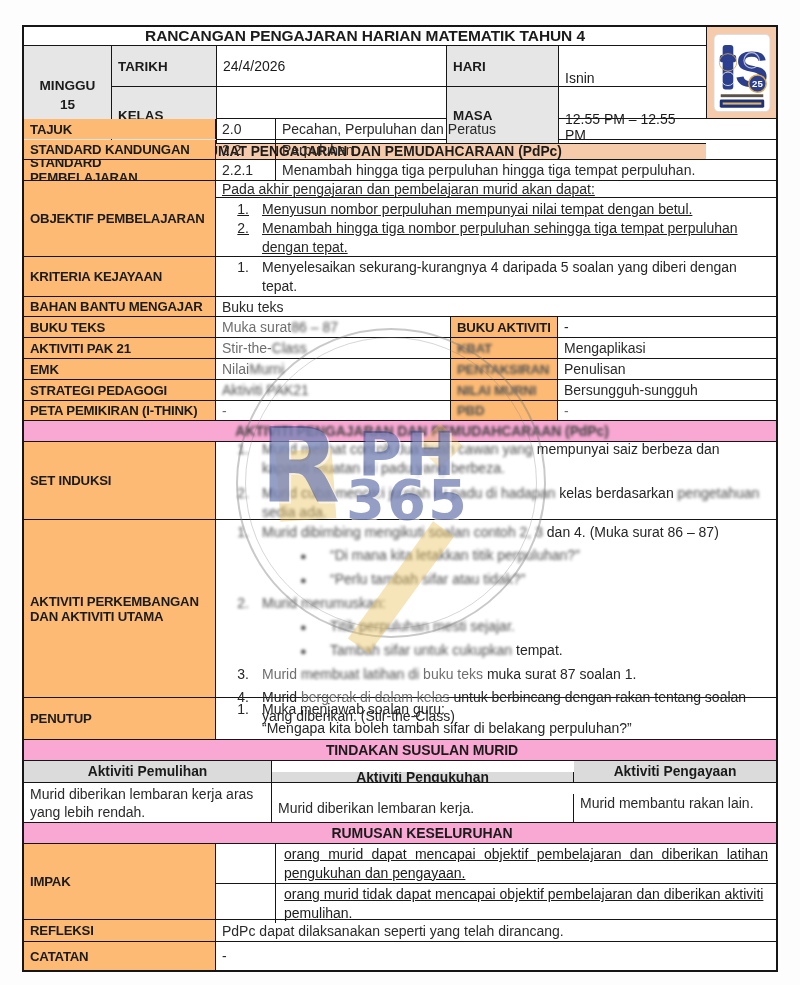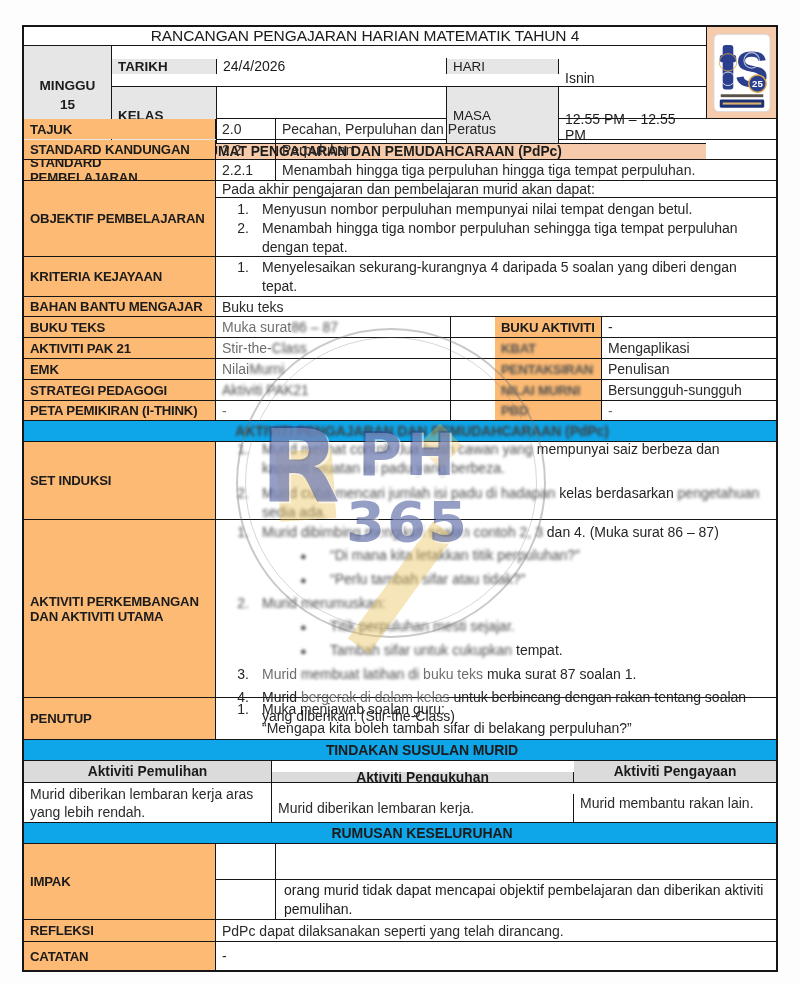"RANCANGAN PENGAJARAN HARIAN MATEMATIK" .title-row { font-weight: normal -> bold }
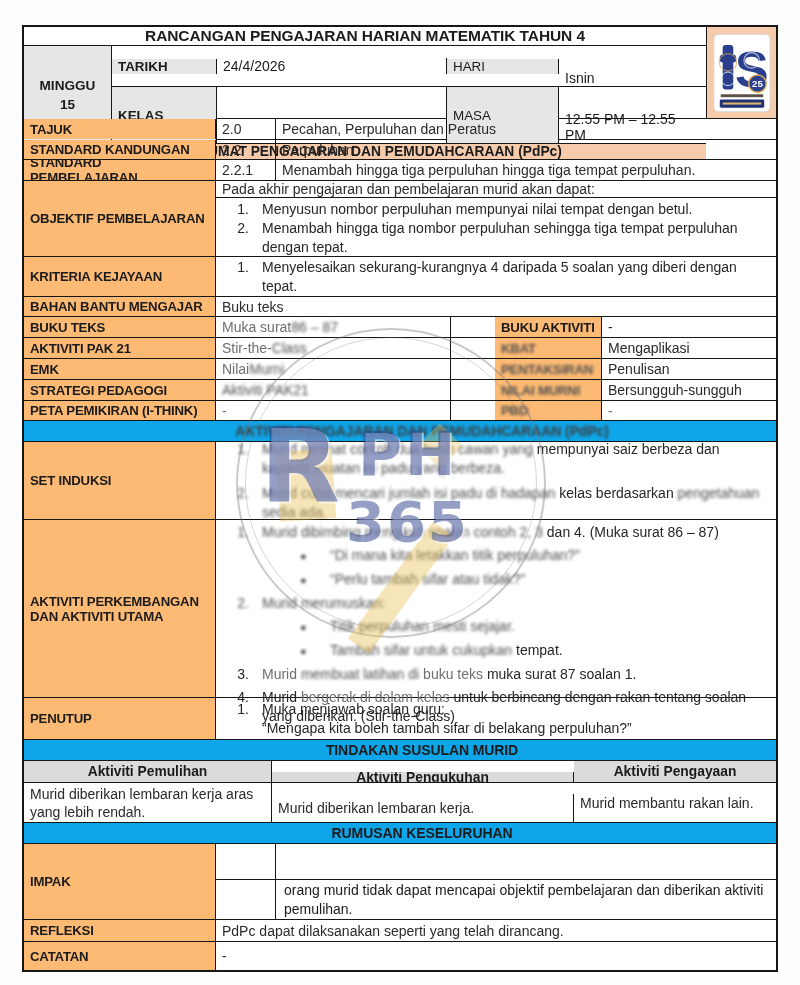"TARIKH" .mrow.first { align-items: center -> none }
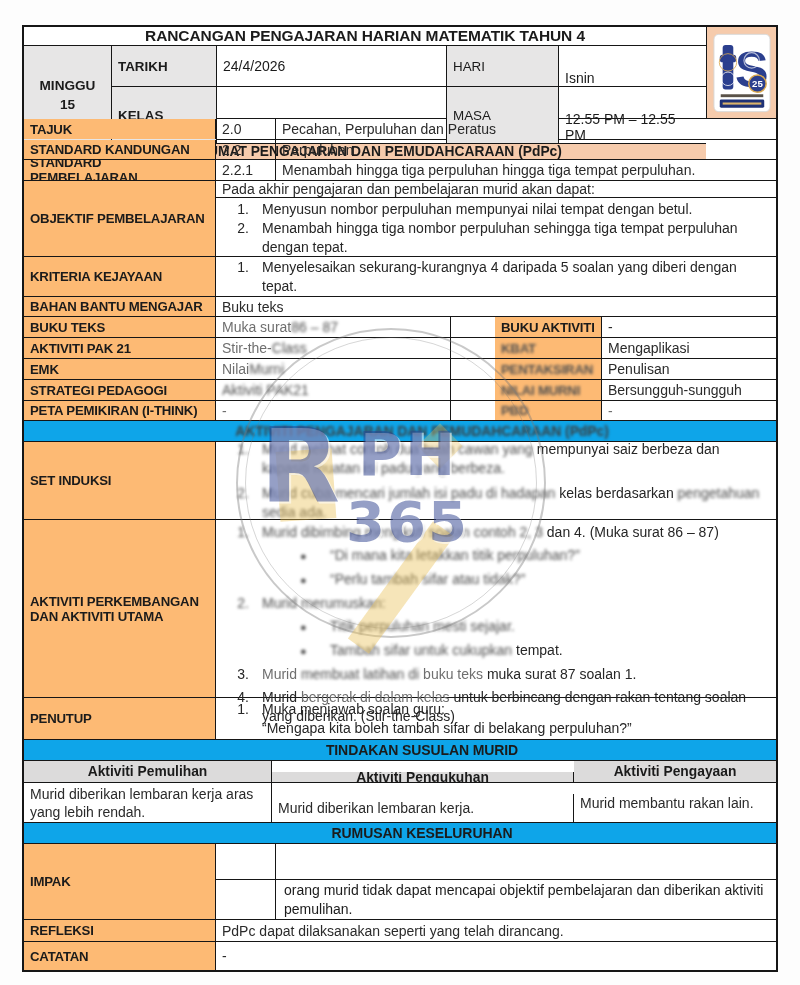"HARI" .hl2 { font-weight: normal -> bold }
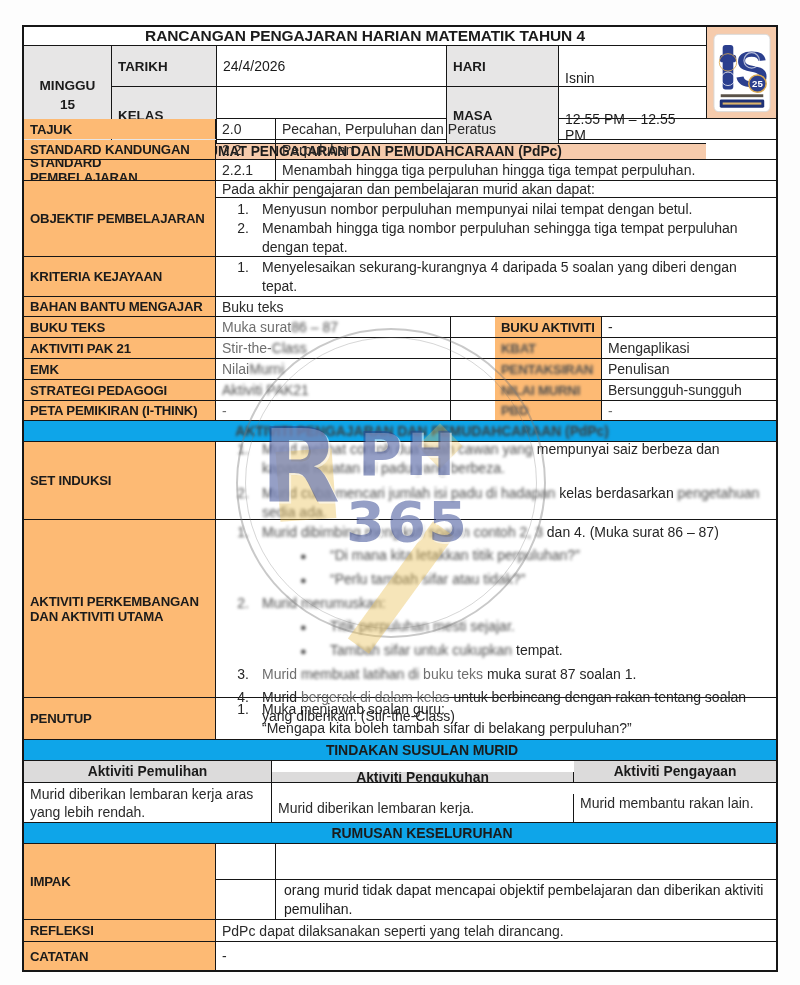"Pada akhir pengajaran dan pembelajaran" .col { text-decoration: none -> underline }
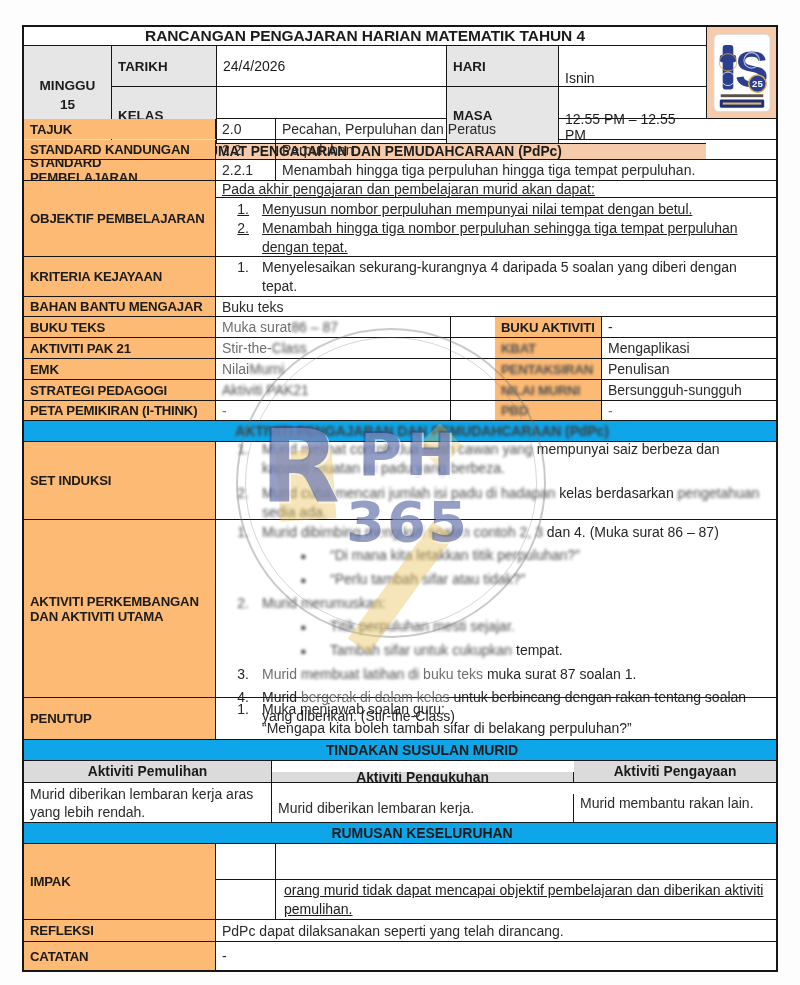"BUKU AKTIVITI" .w-lab2 { margin-left: 44px -> none }
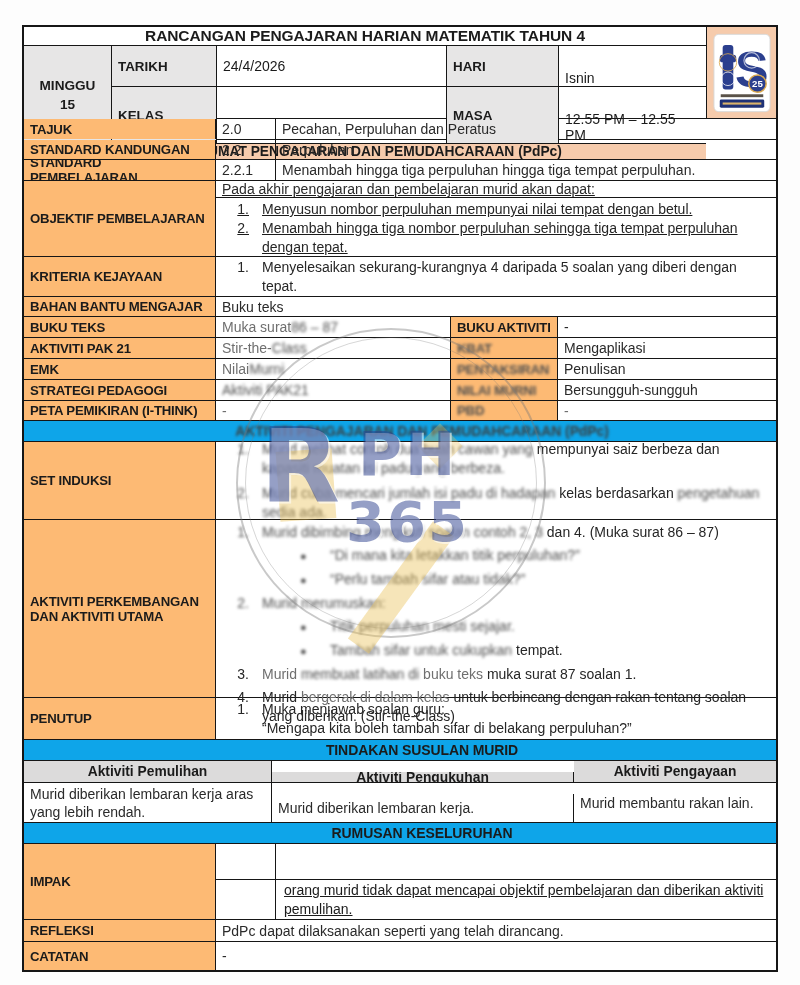"365" div.wm-txt { top: 494px -> 472px }
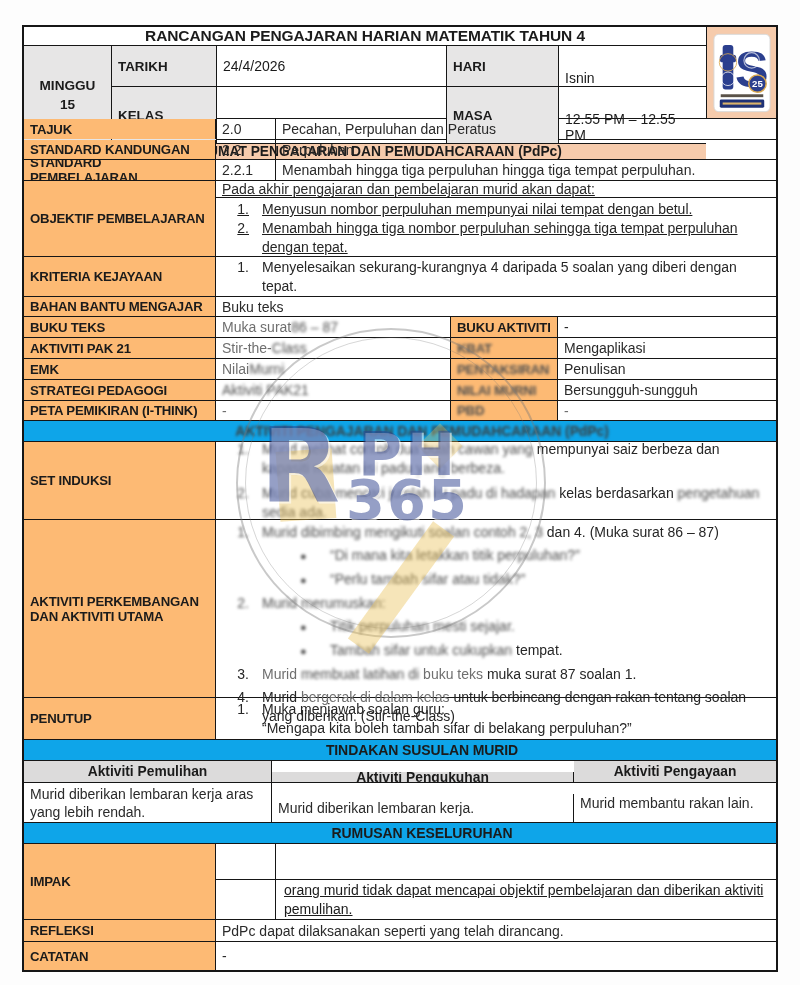"TINDAKAN SUSULAN MURID" .peach { background: #0ea5e9 -> #f9a8d4 }
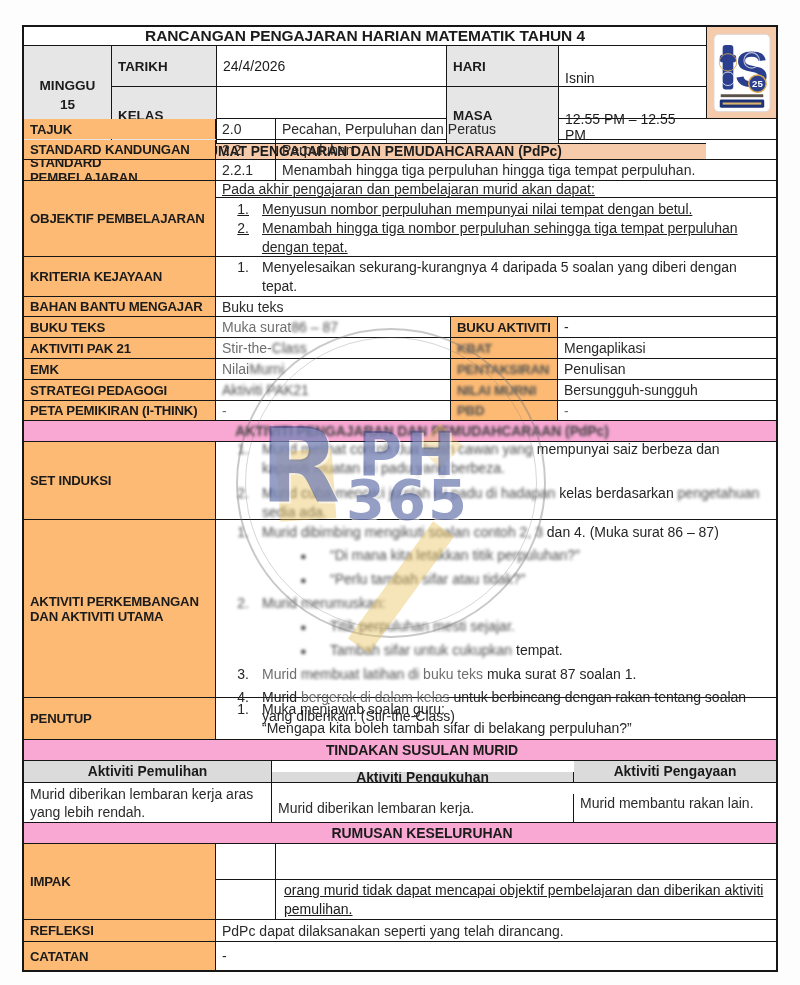"orang murid dapat mencapai objektif" div.imp-text { html: none -> <div> <span>orang murid dapat mencapai objektif pembelajaran dan diberikan latihan pengukuhan dan pengayaan.</span> </div> }
